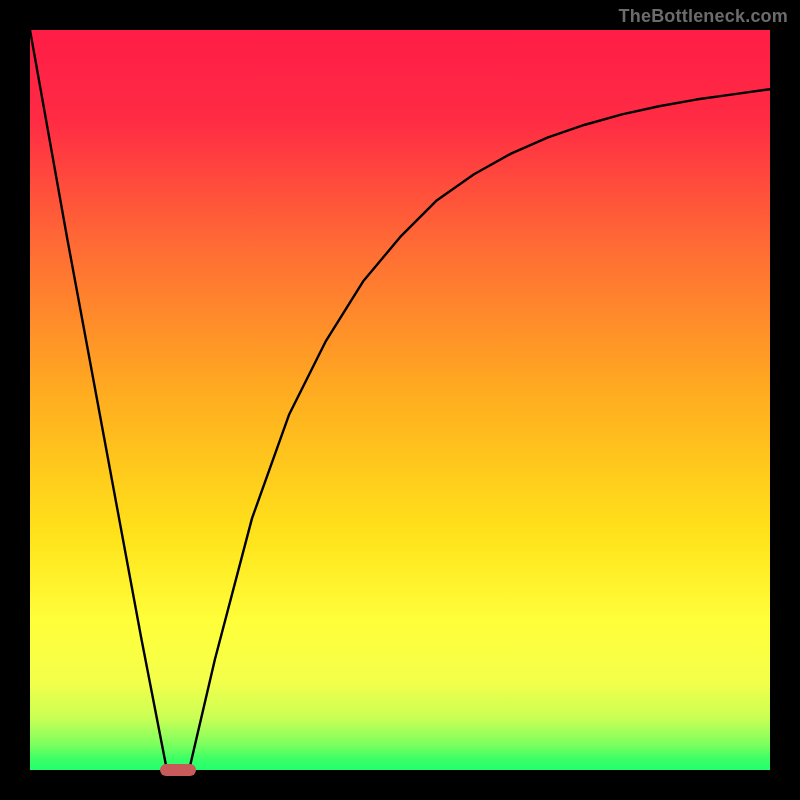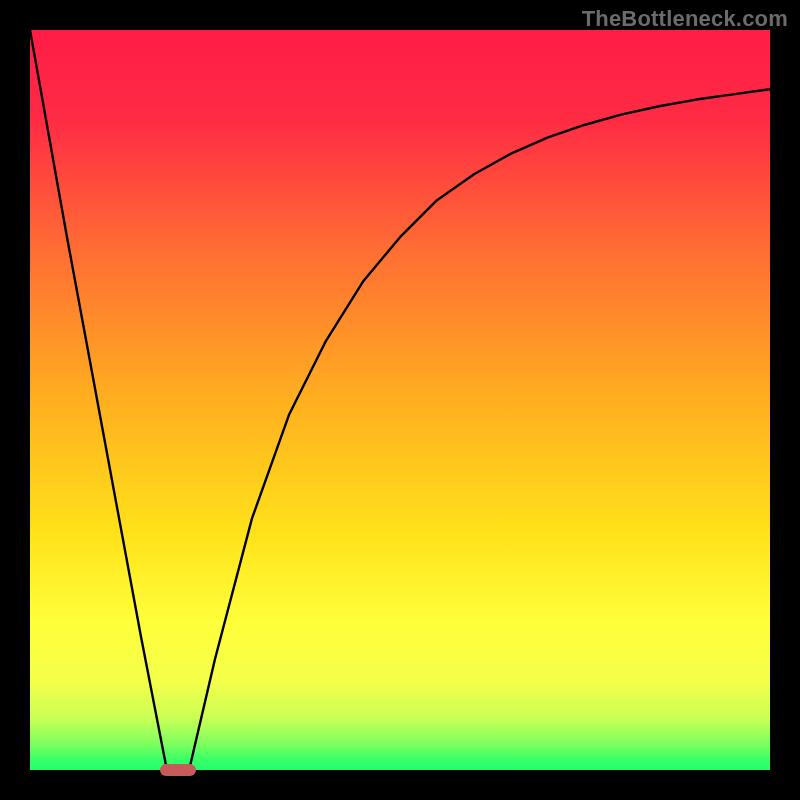"TheBottleneck.com" .attribution { font-size: 22px -> 18px }
